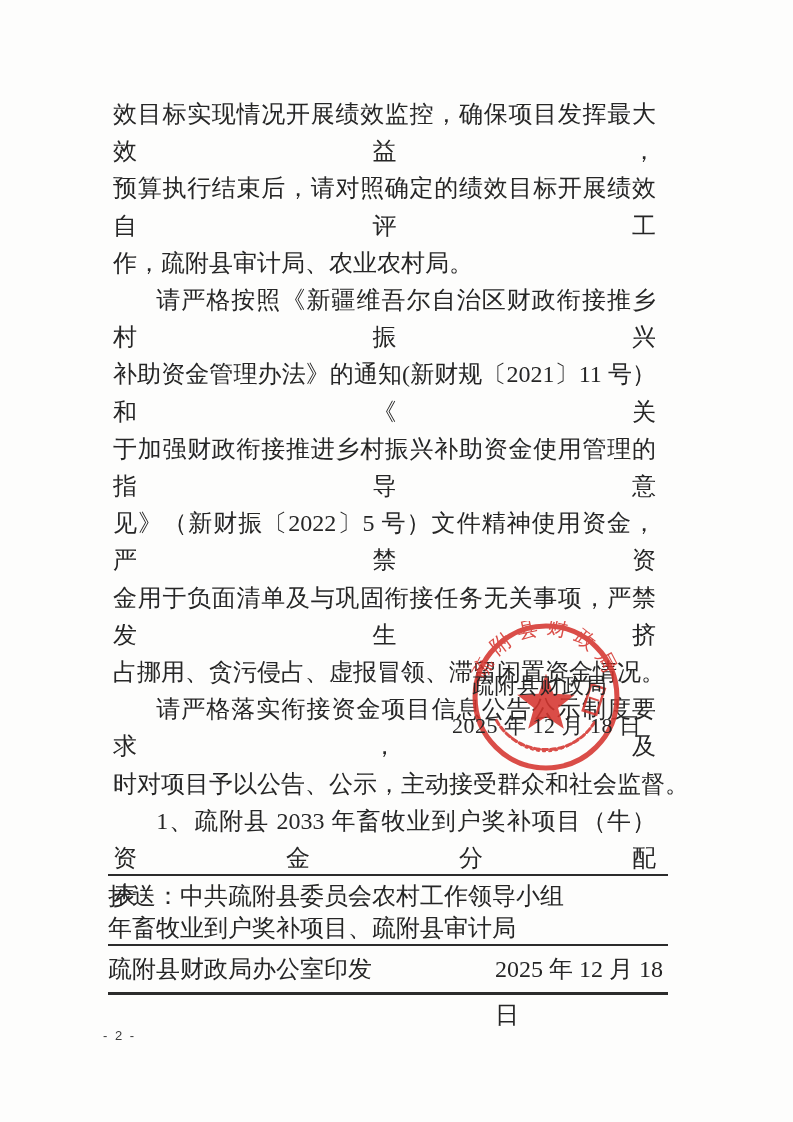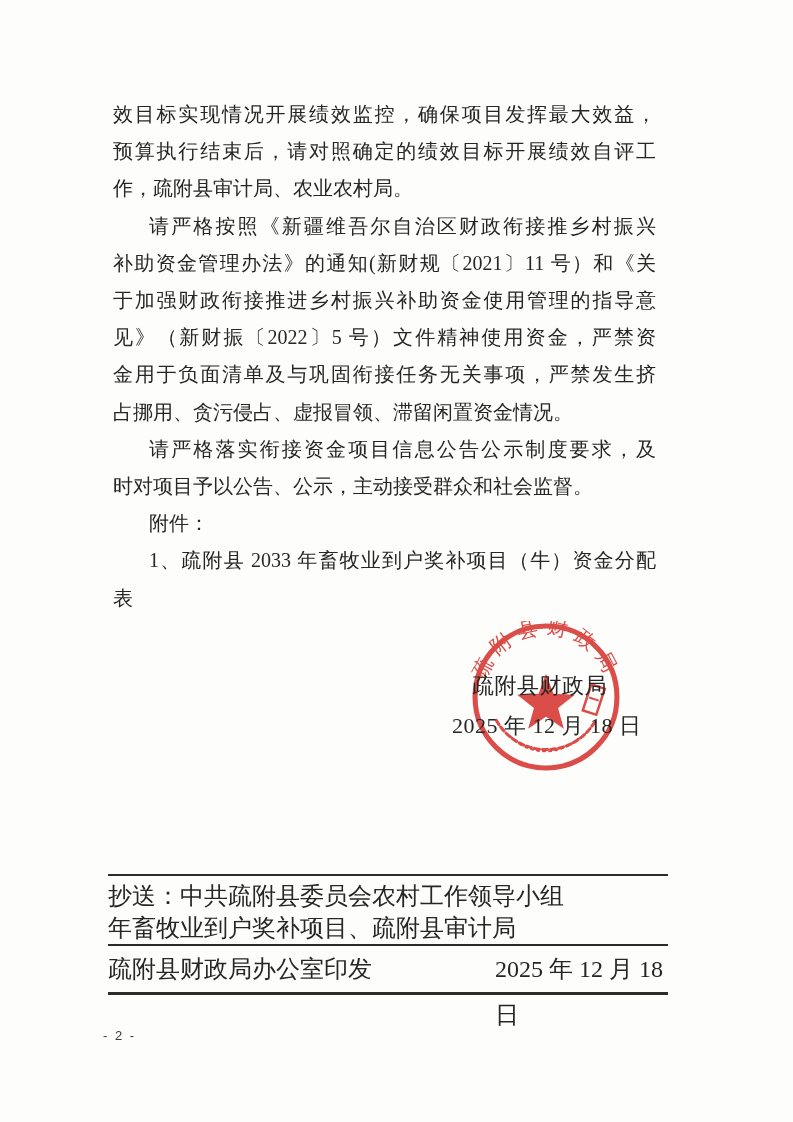"效目标实现情况开展绩效监控，确保项目发挥最大效益，" .body-text { font-size: 20px -> 24px }
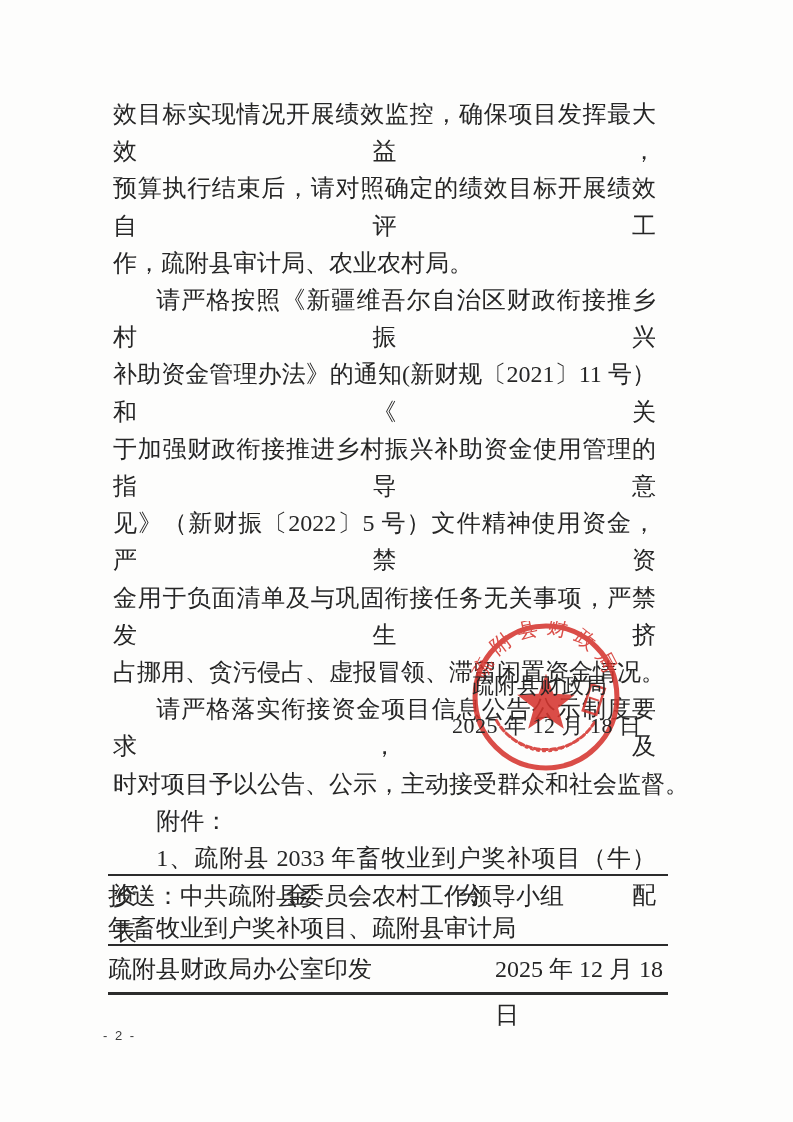"附件：" div.line { html: <div>附件：</div> -> none }
